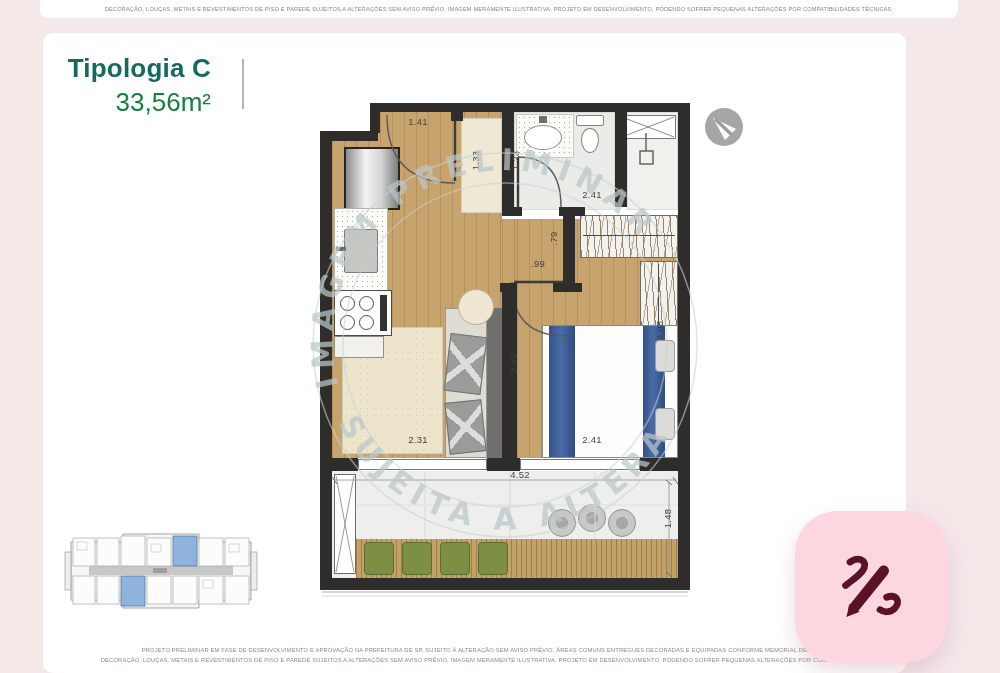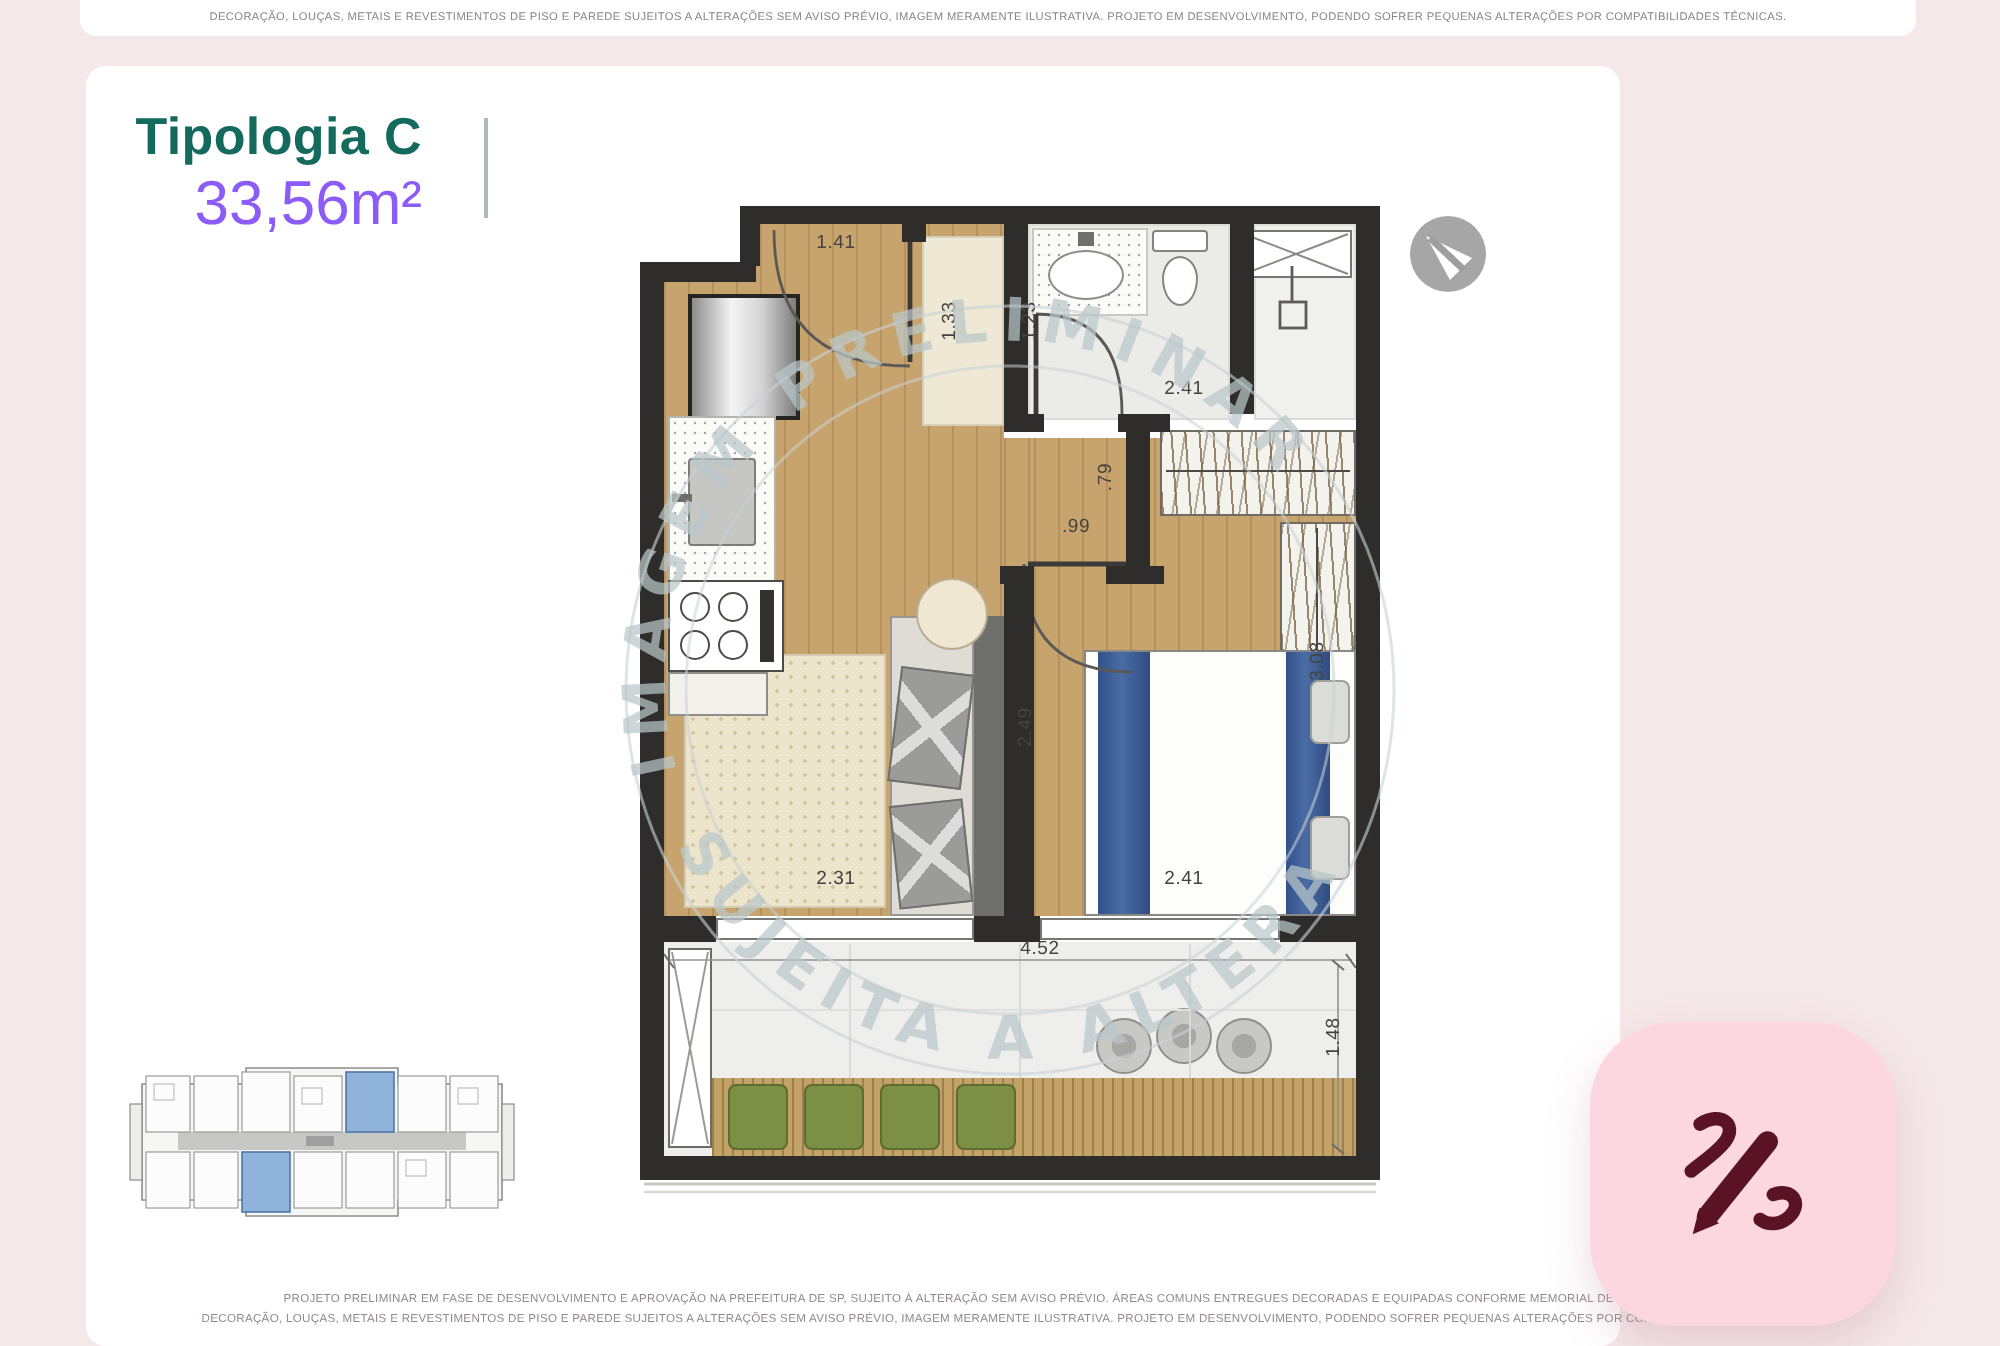"Tipologia C" #card { width: 767px -> 863px }
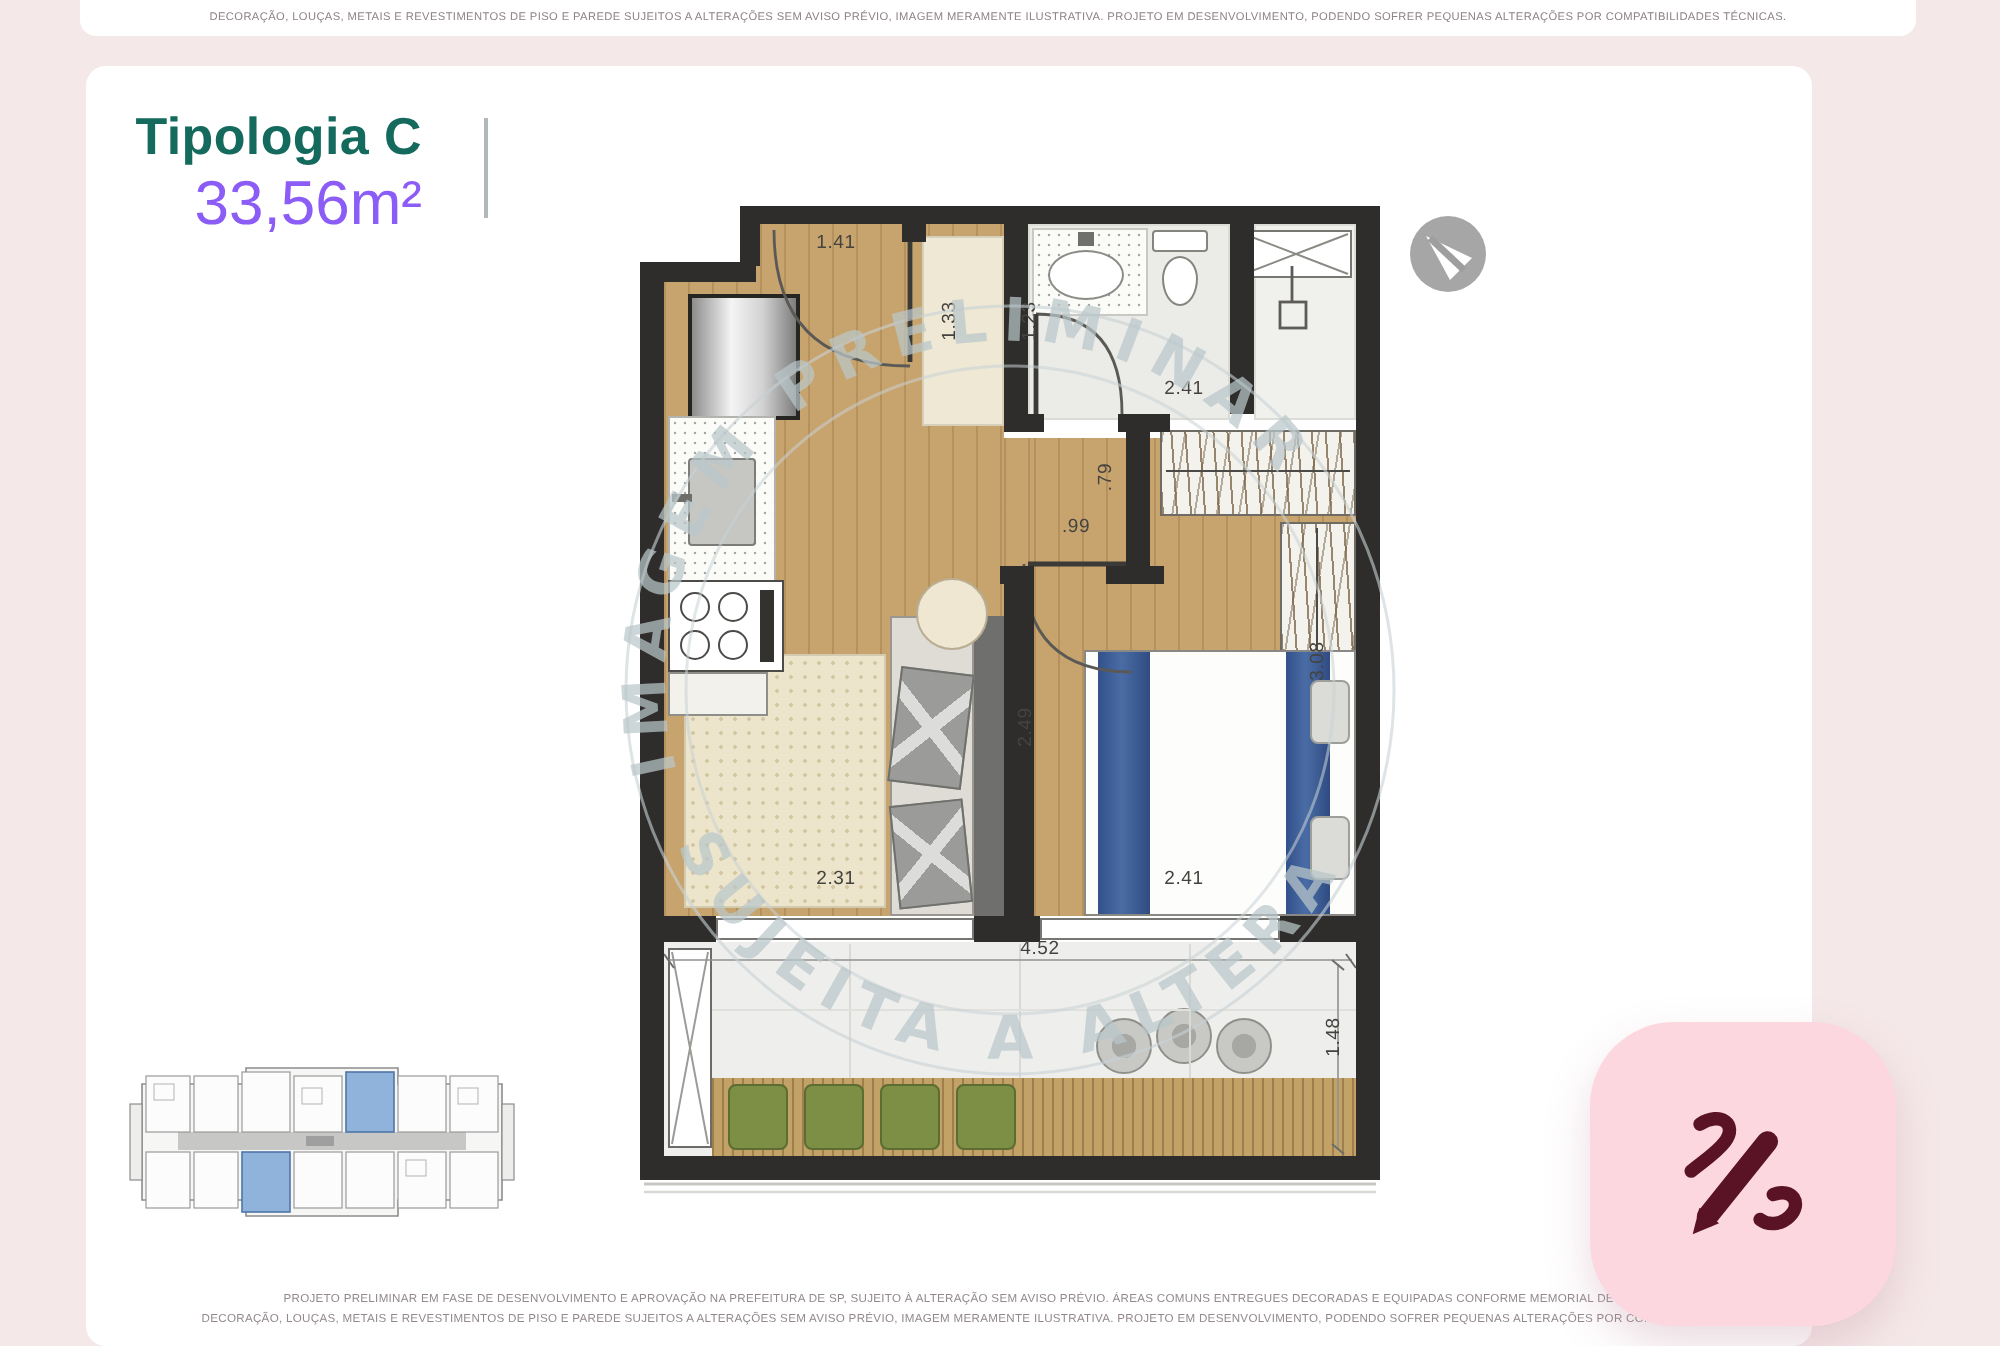"33,56m²" #area { color: #8b5cf6 -> #15803d; font-size: 31px -> 26px }
